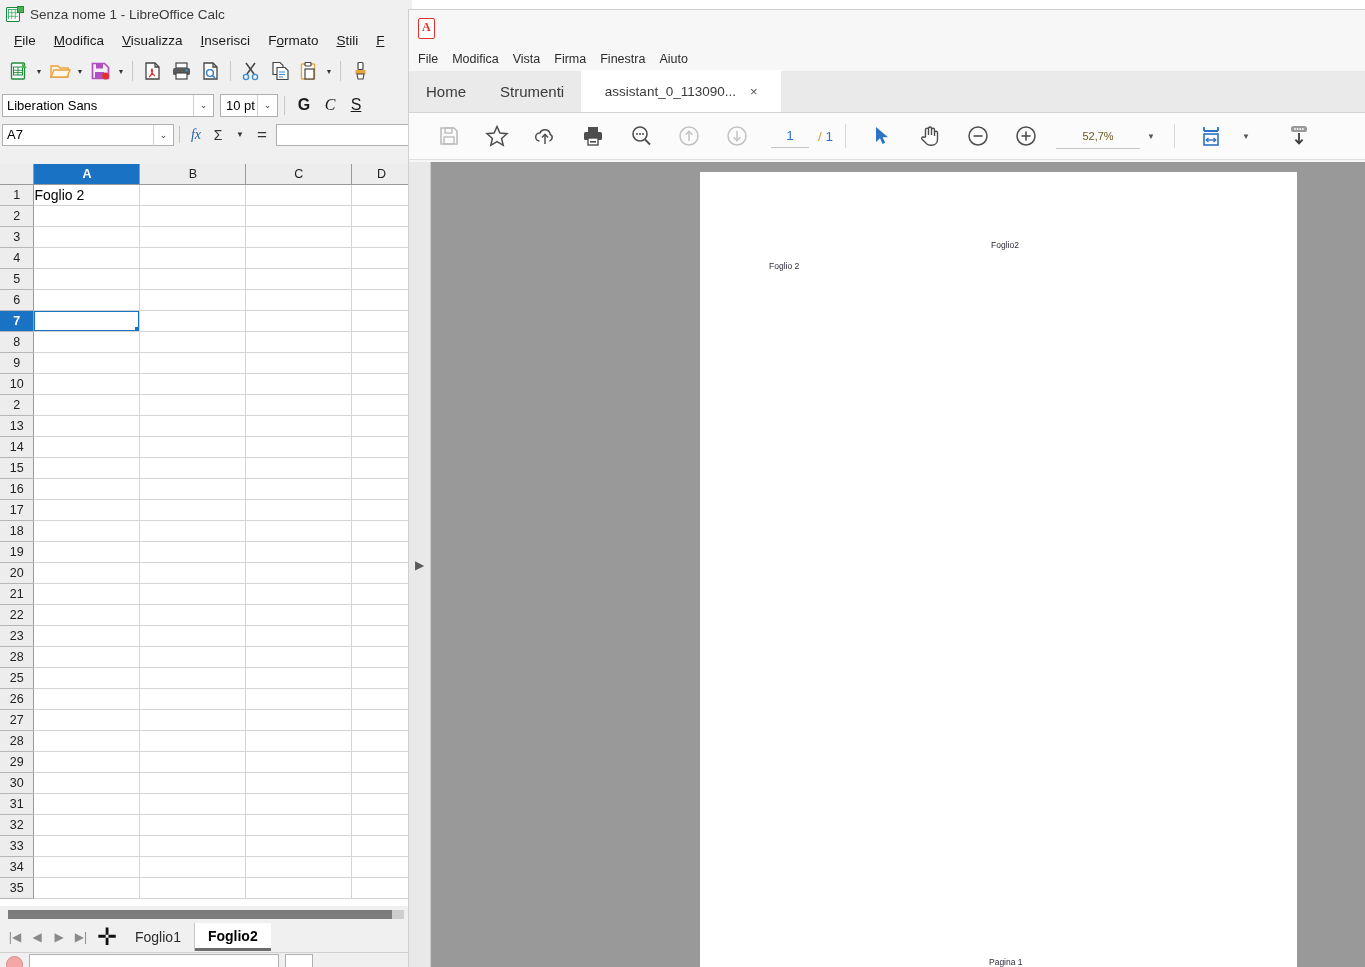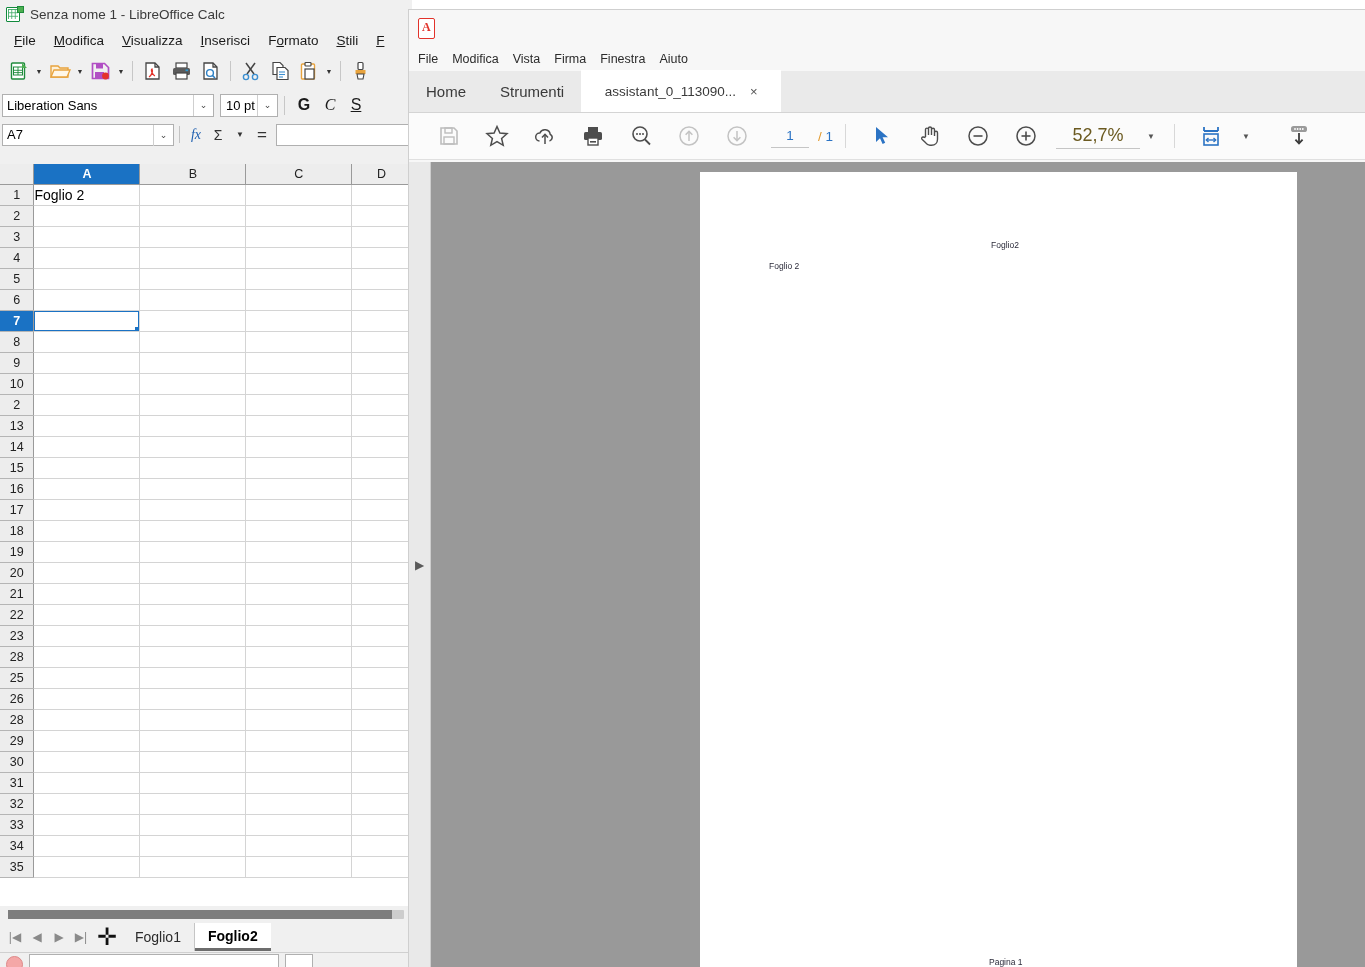"52,7%" .zoom-box { font-size: 18px -> 11px }
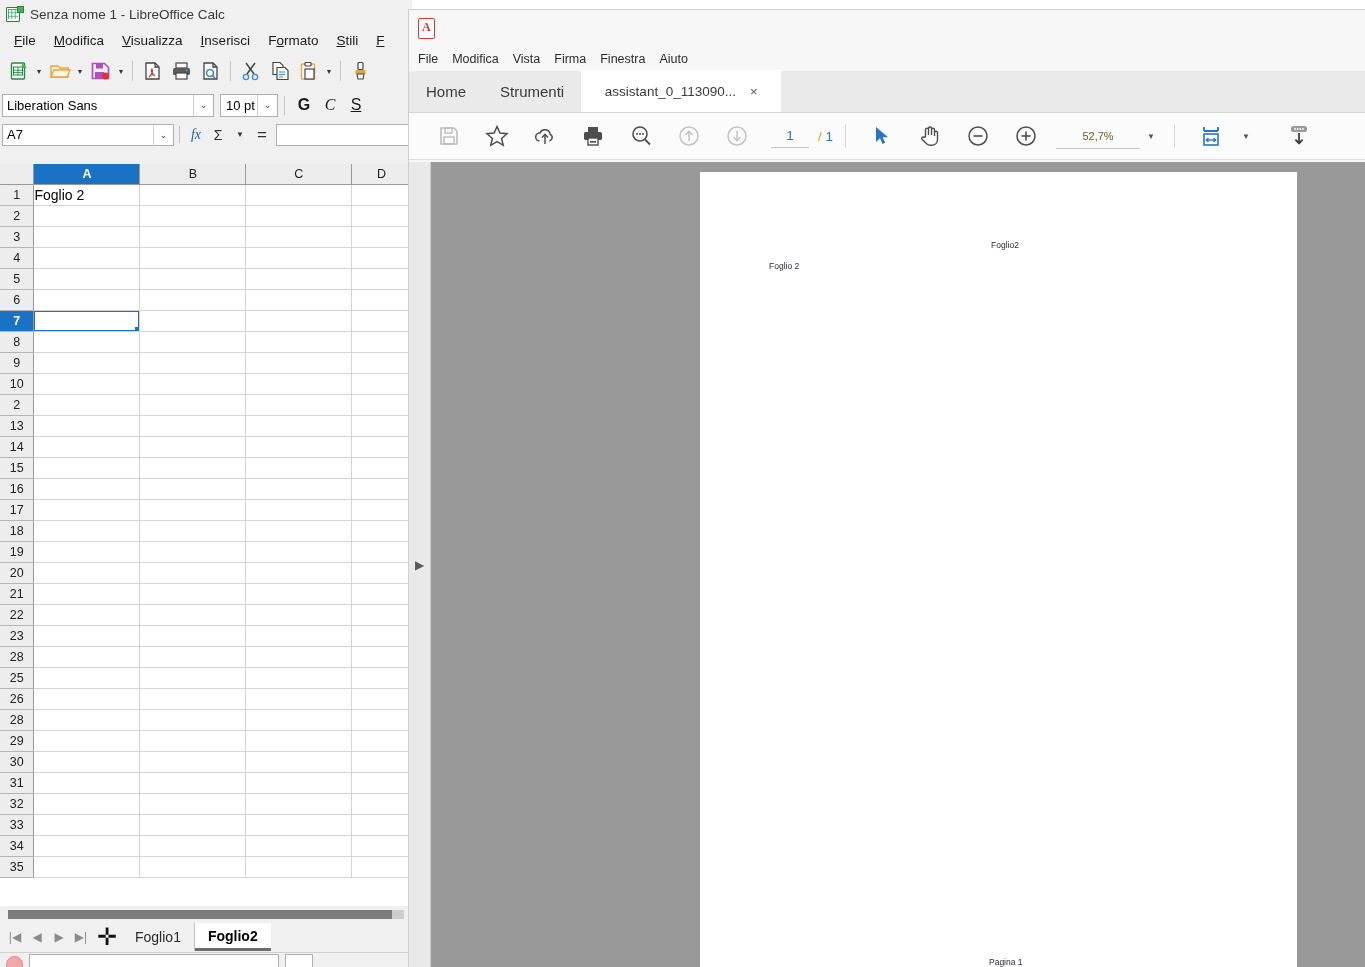"27" tr { html: none -> <tr> <th>27</th> <td></td> <td></td> <td></td> <td></td> </tr> }
